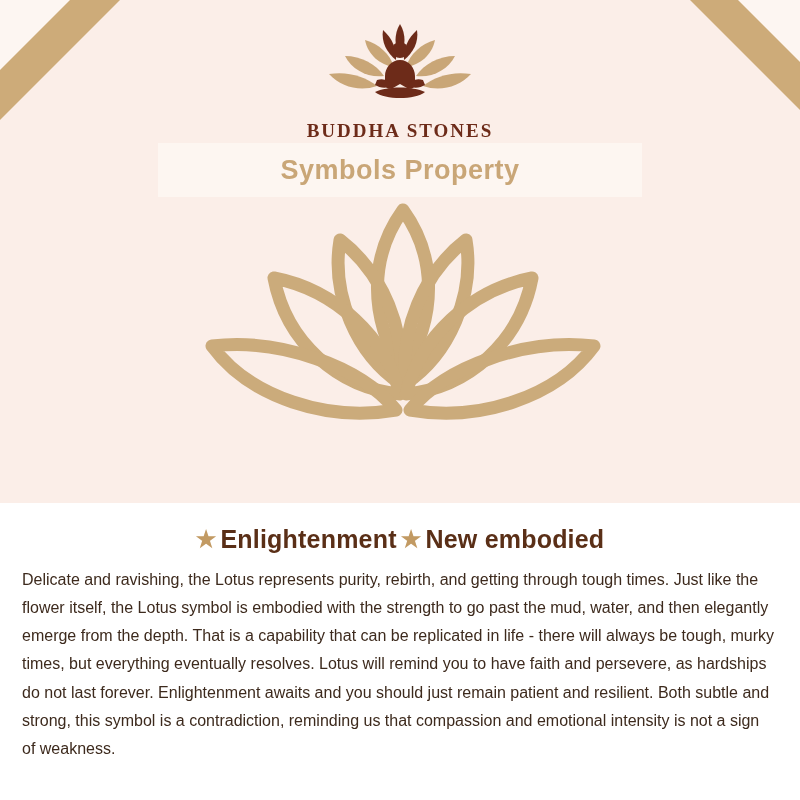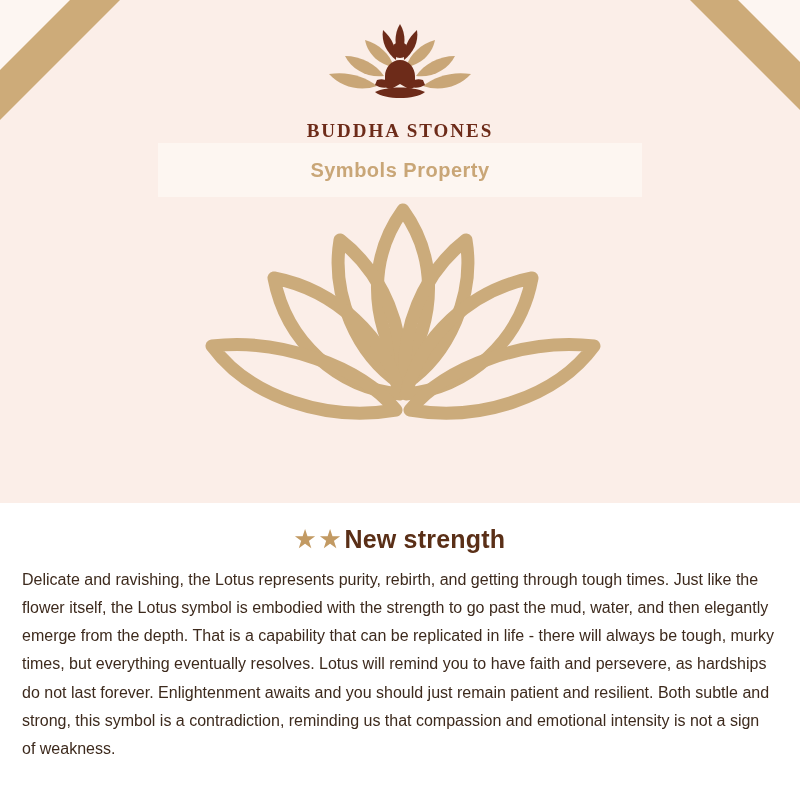"Symbols Property" .title-band .title-text { font-size: 20px -> 27px }
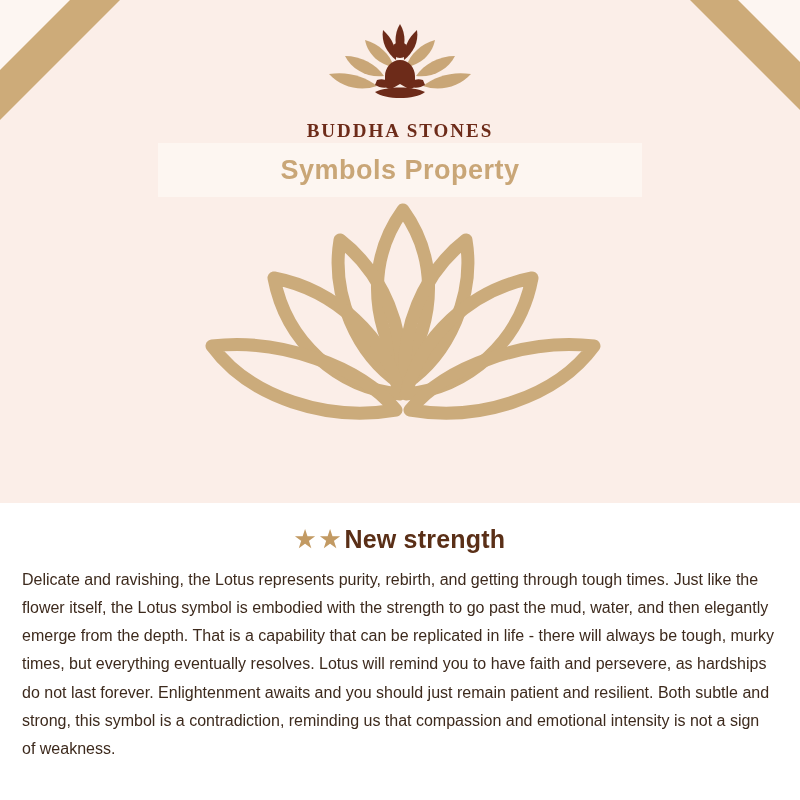"Enlightenment" span.h-a { html: none -> <span>Enlightenment</span> }
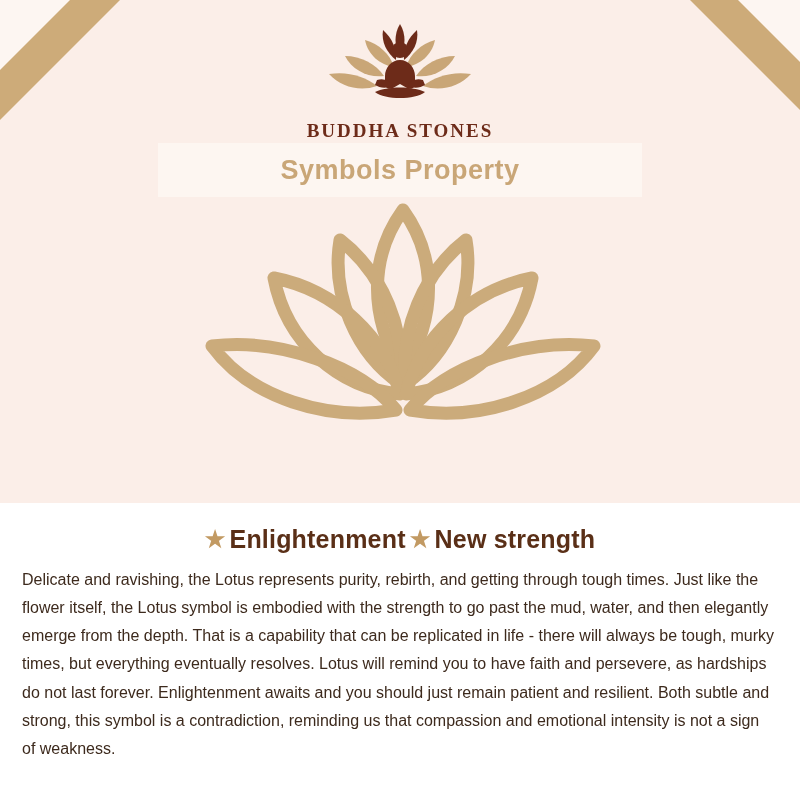"New strength" span.h-b { text: strength -> embodied }
